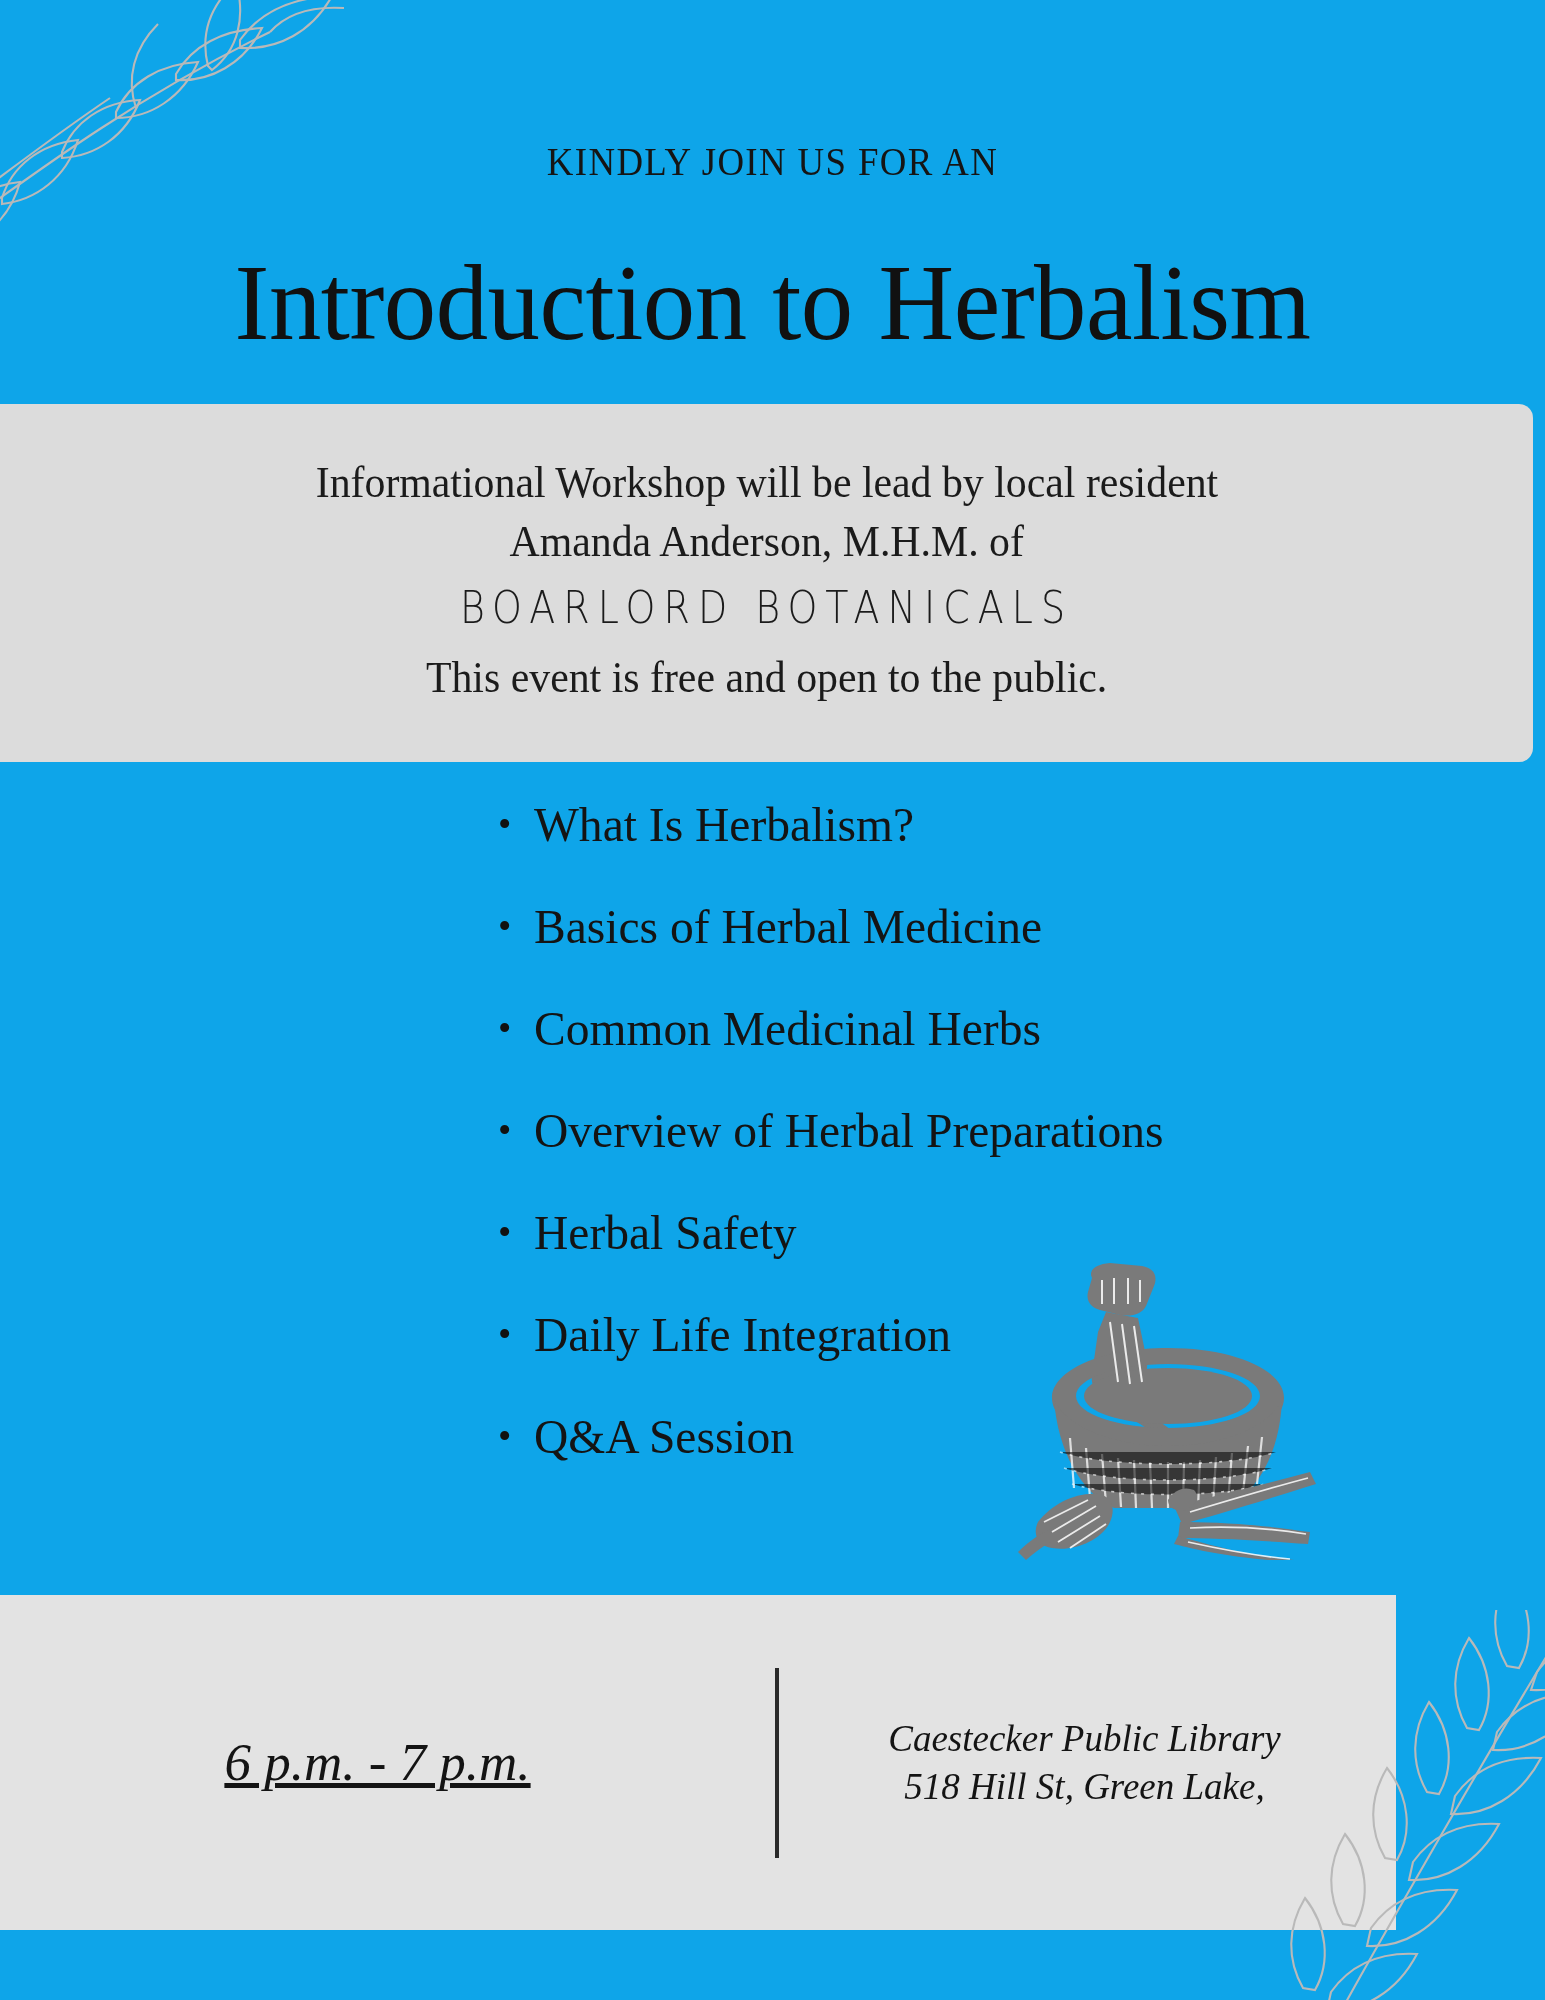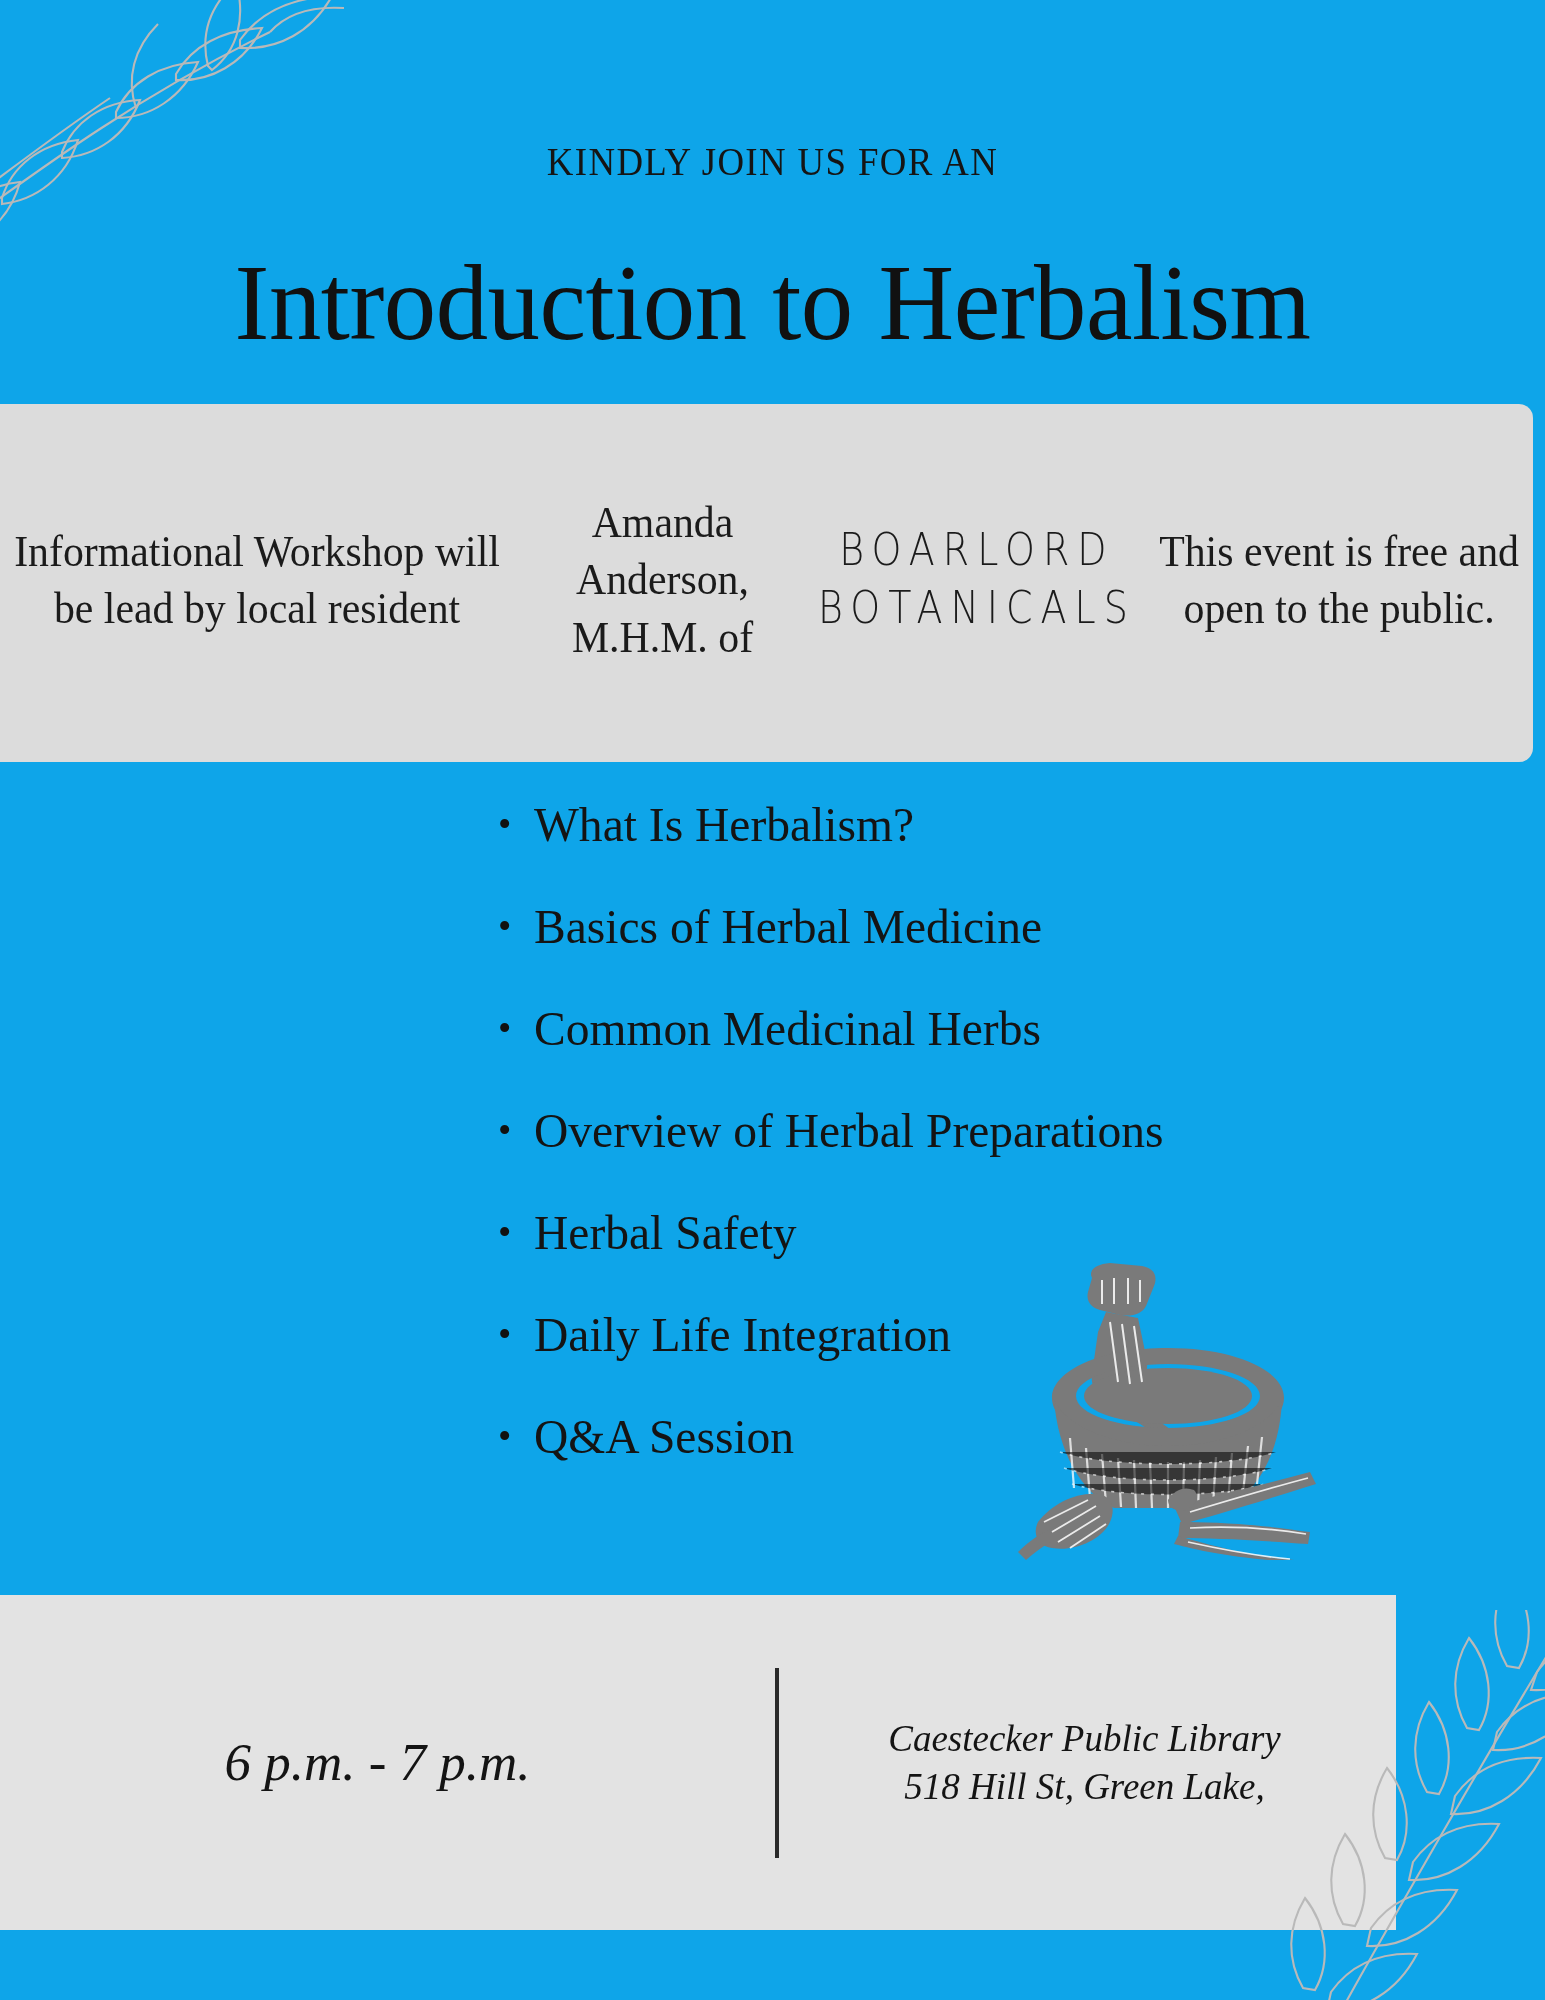"Informational Workshop will be lead" .info-band { flex-direction: none -> column }
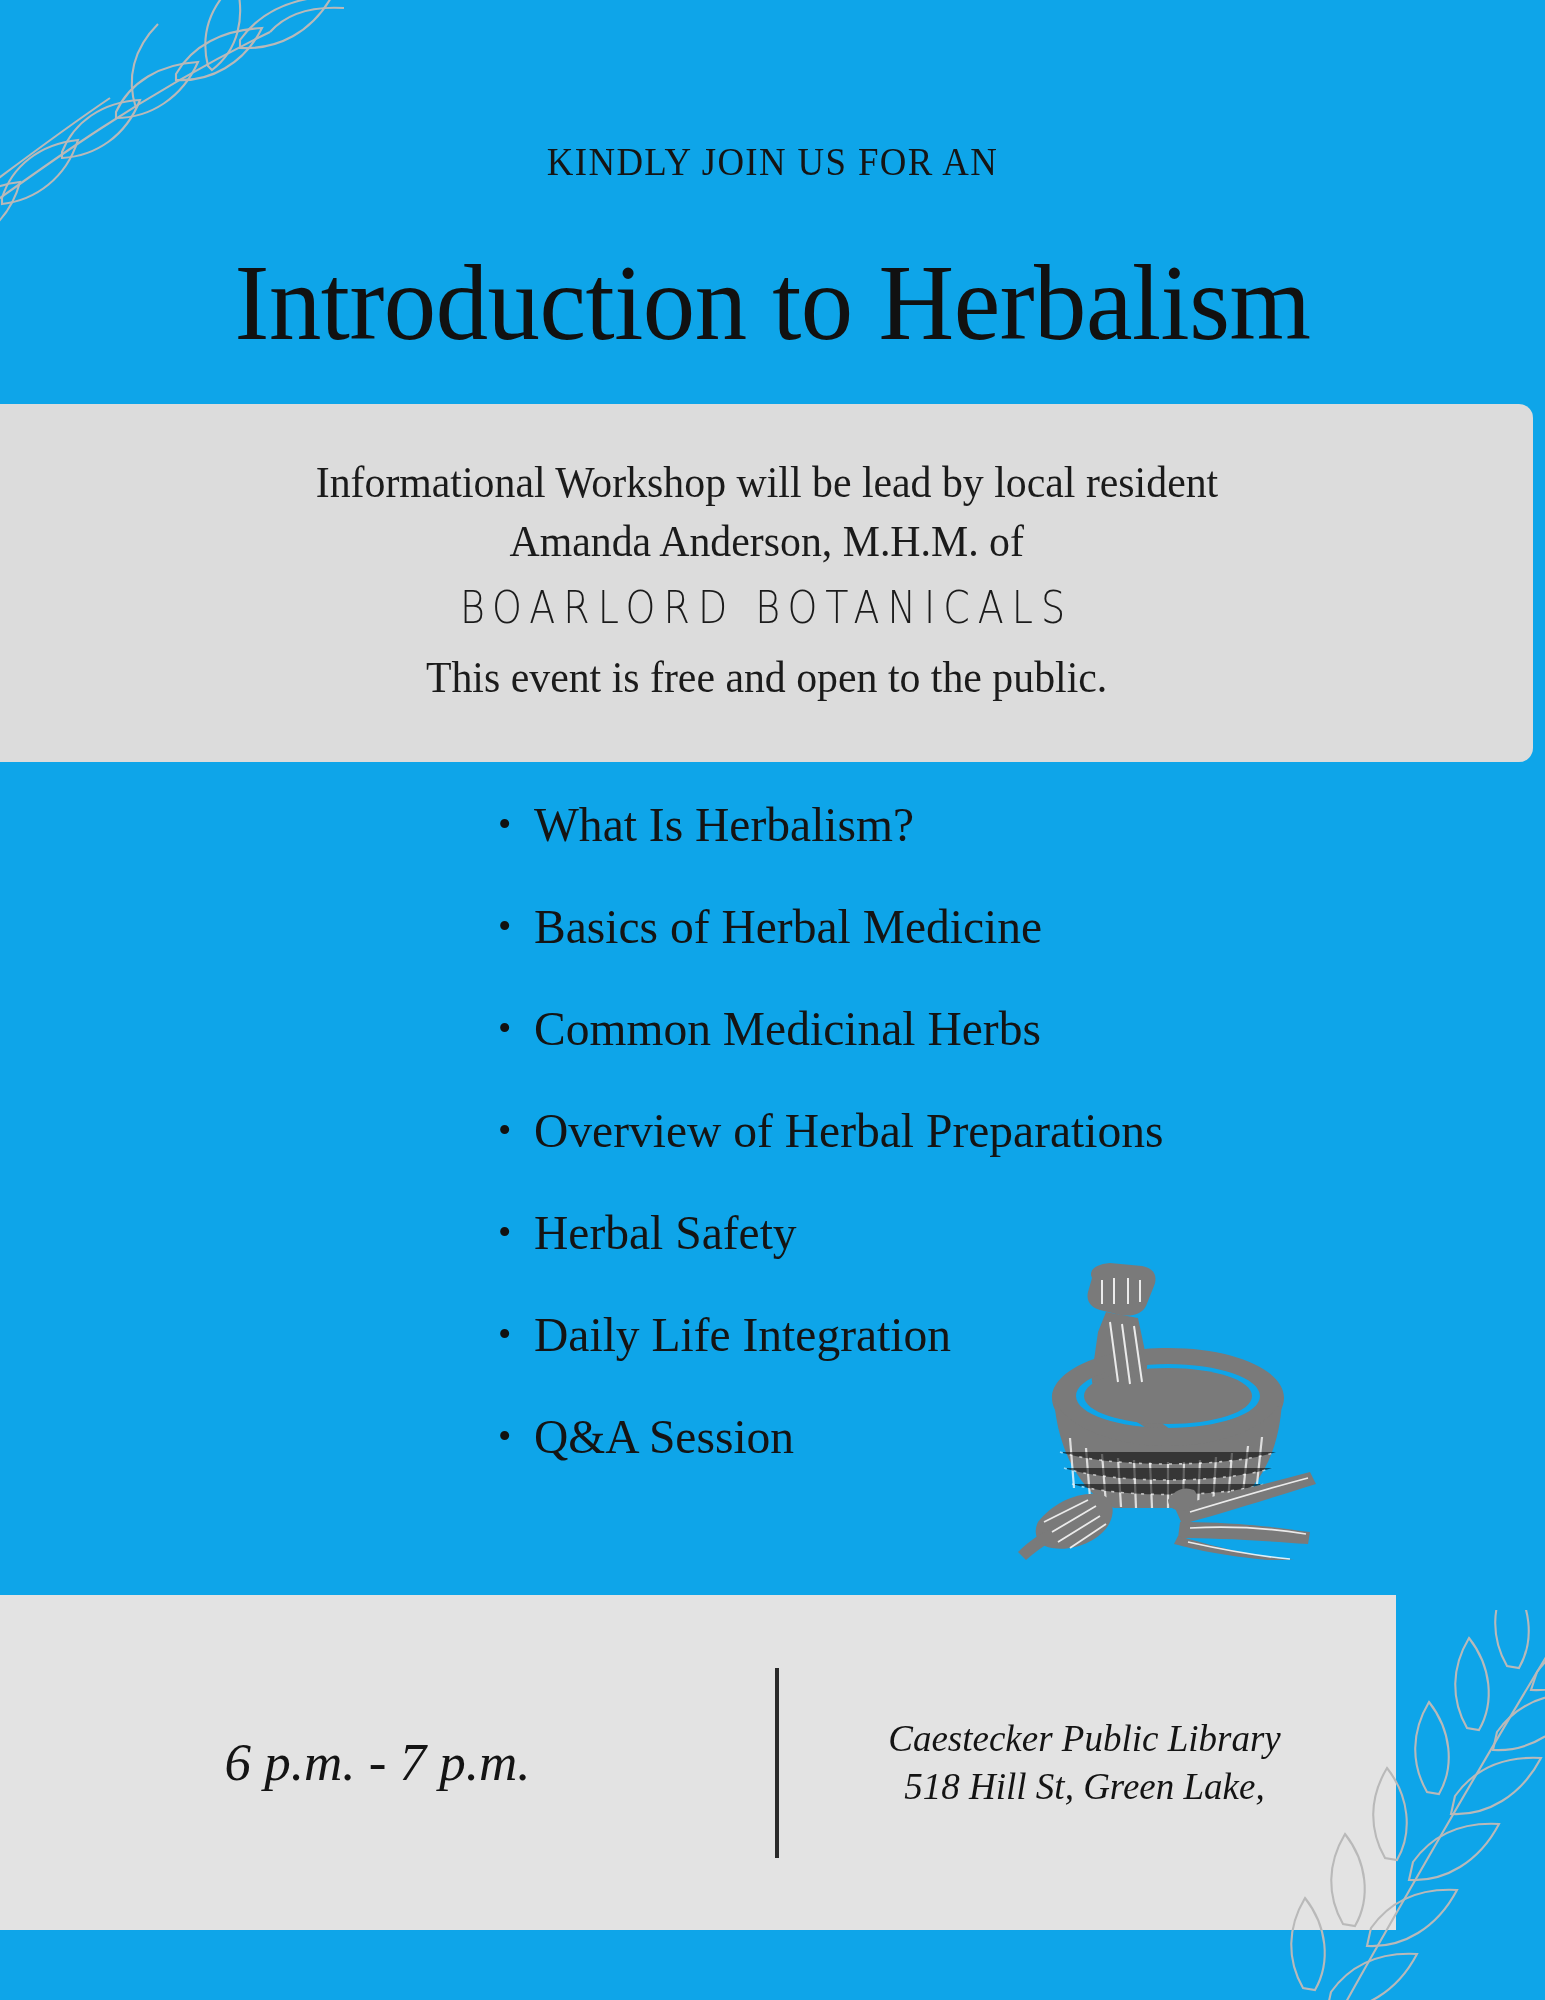"6 p.m. - 7 p.m." .footer-left .f-line { text-decoration: none -> underline }
